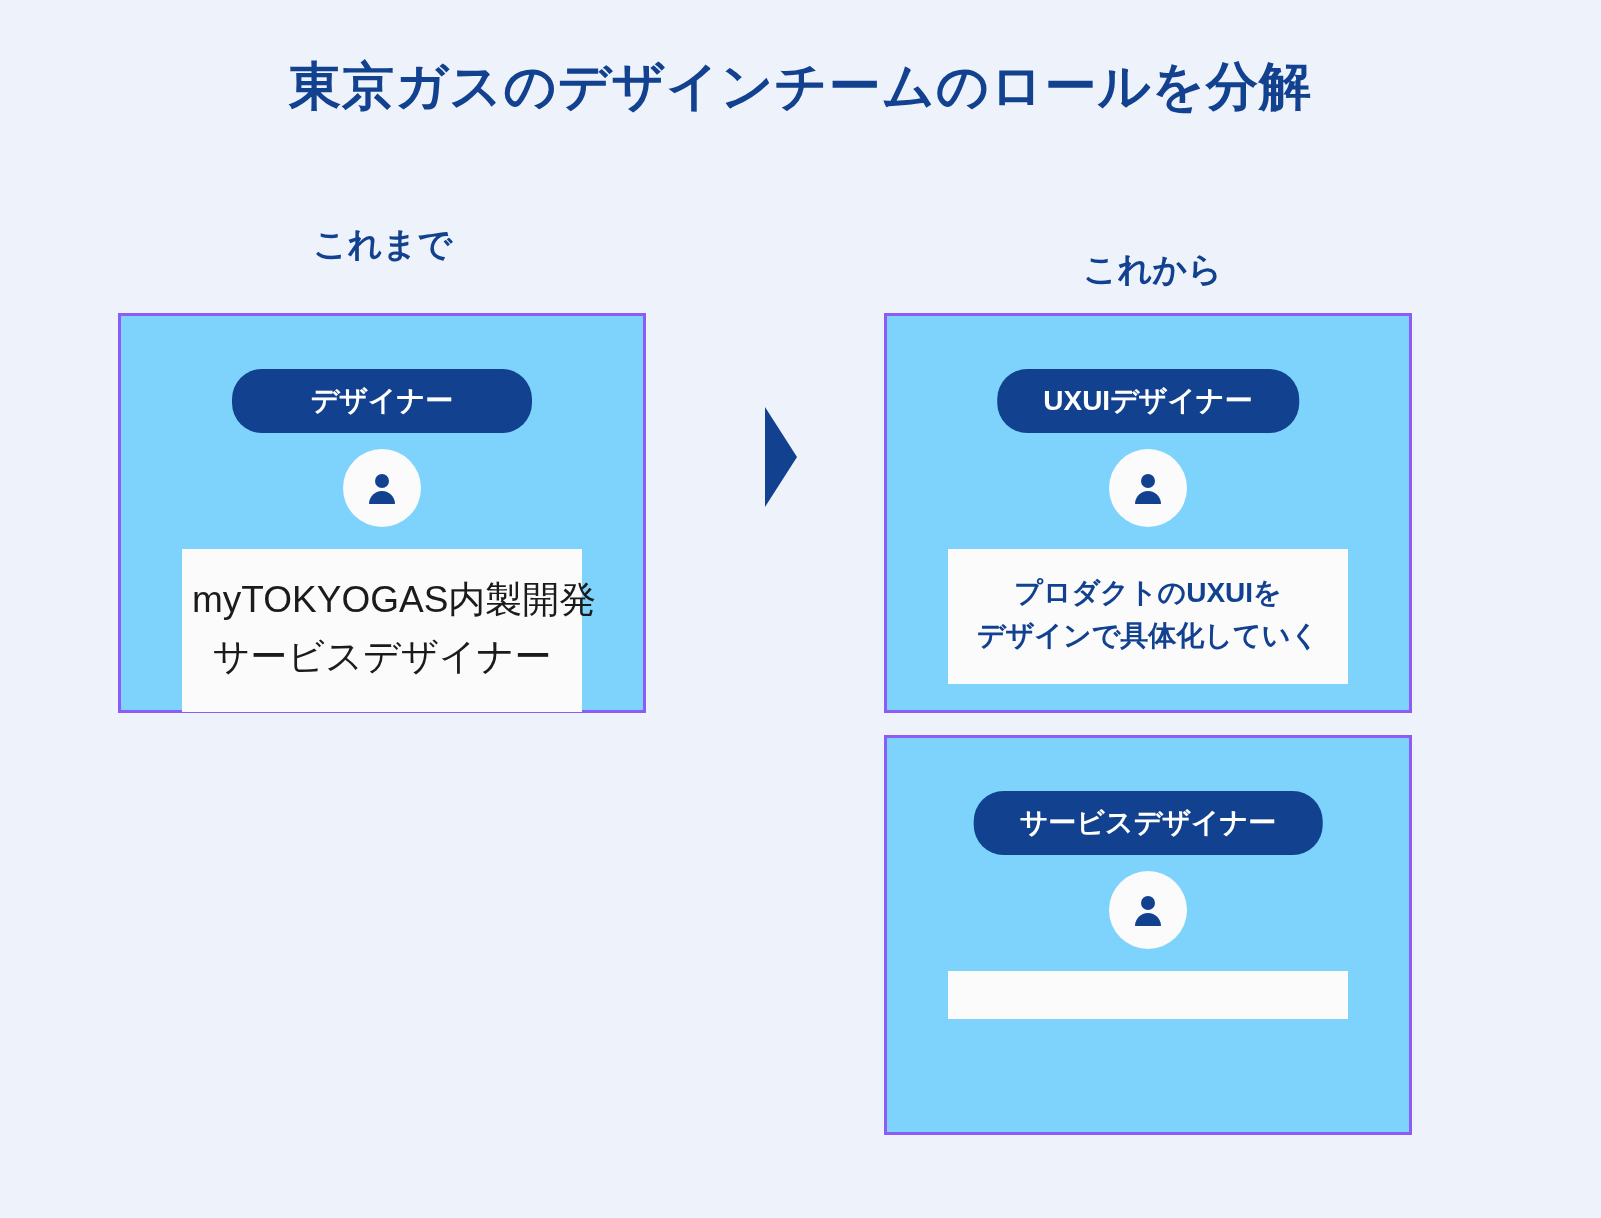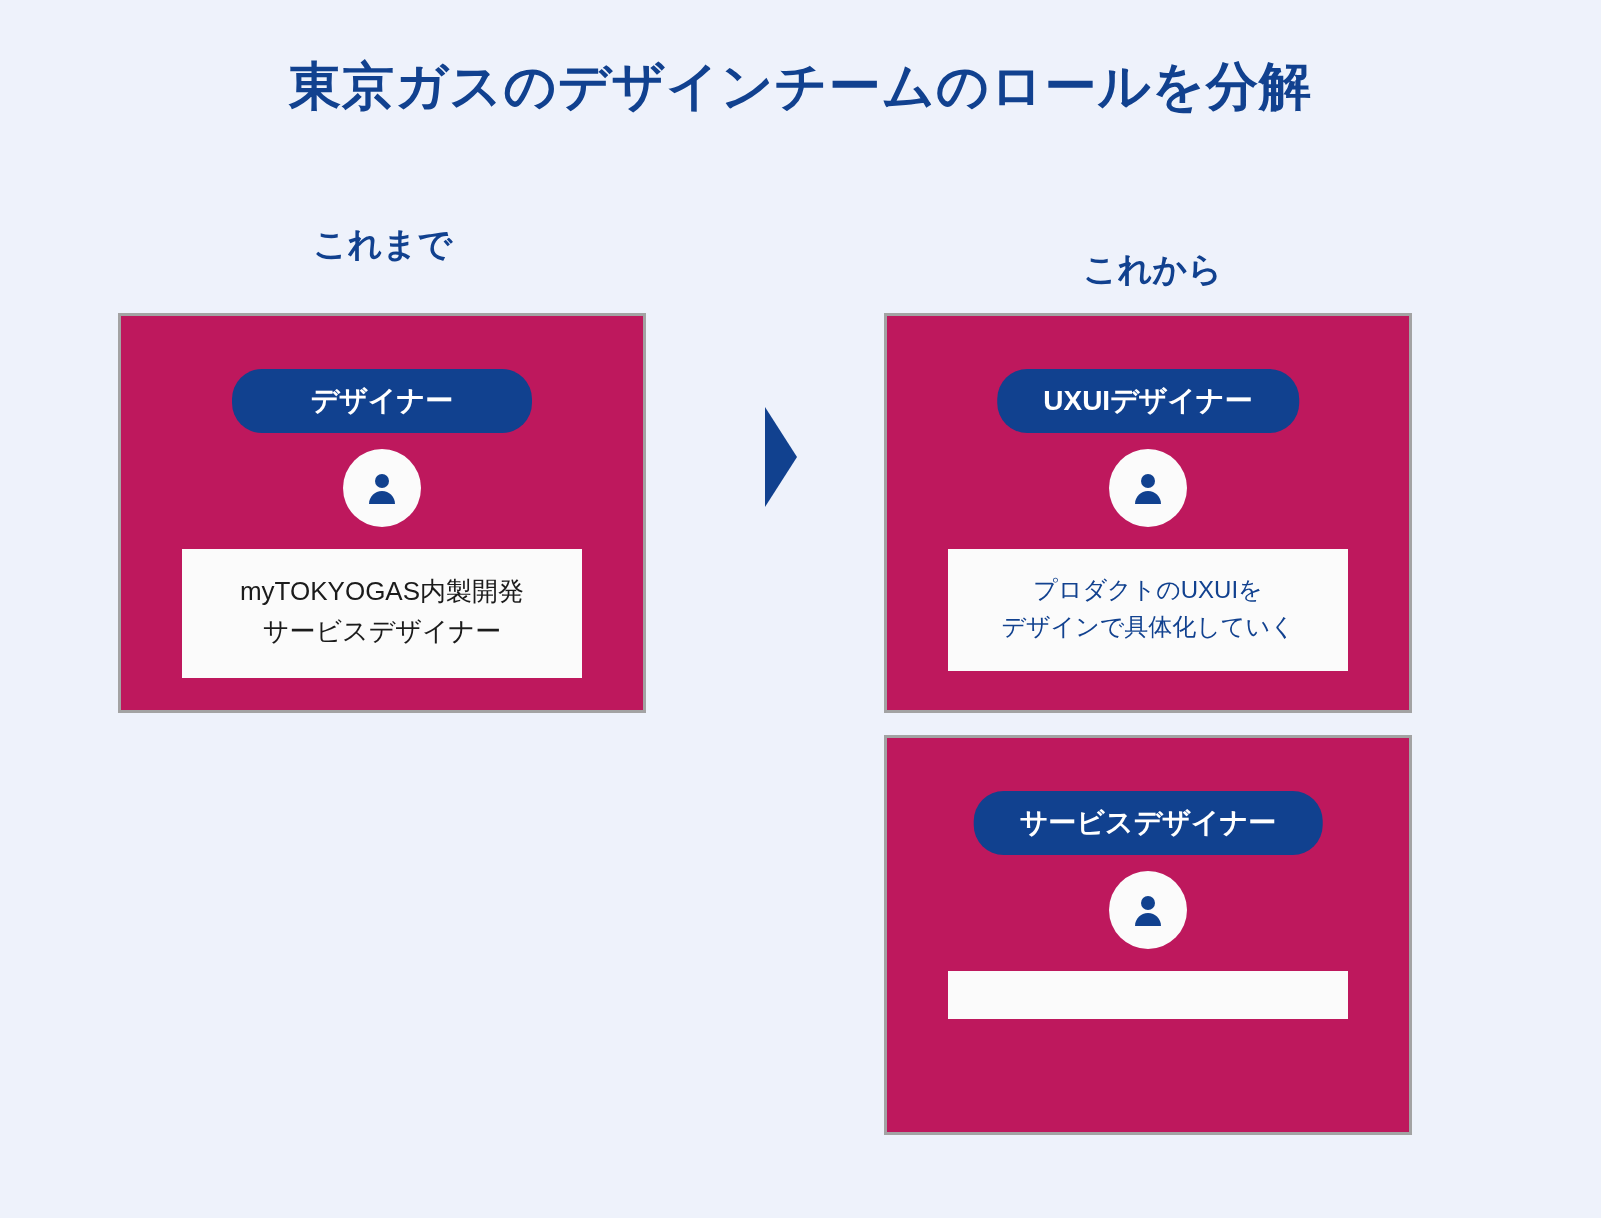"デザイナー" .role-box { background: #be185d -> #7dd3fc; border: 3px solid #a3a3a3 -> 3px solid #8b5cf6 }
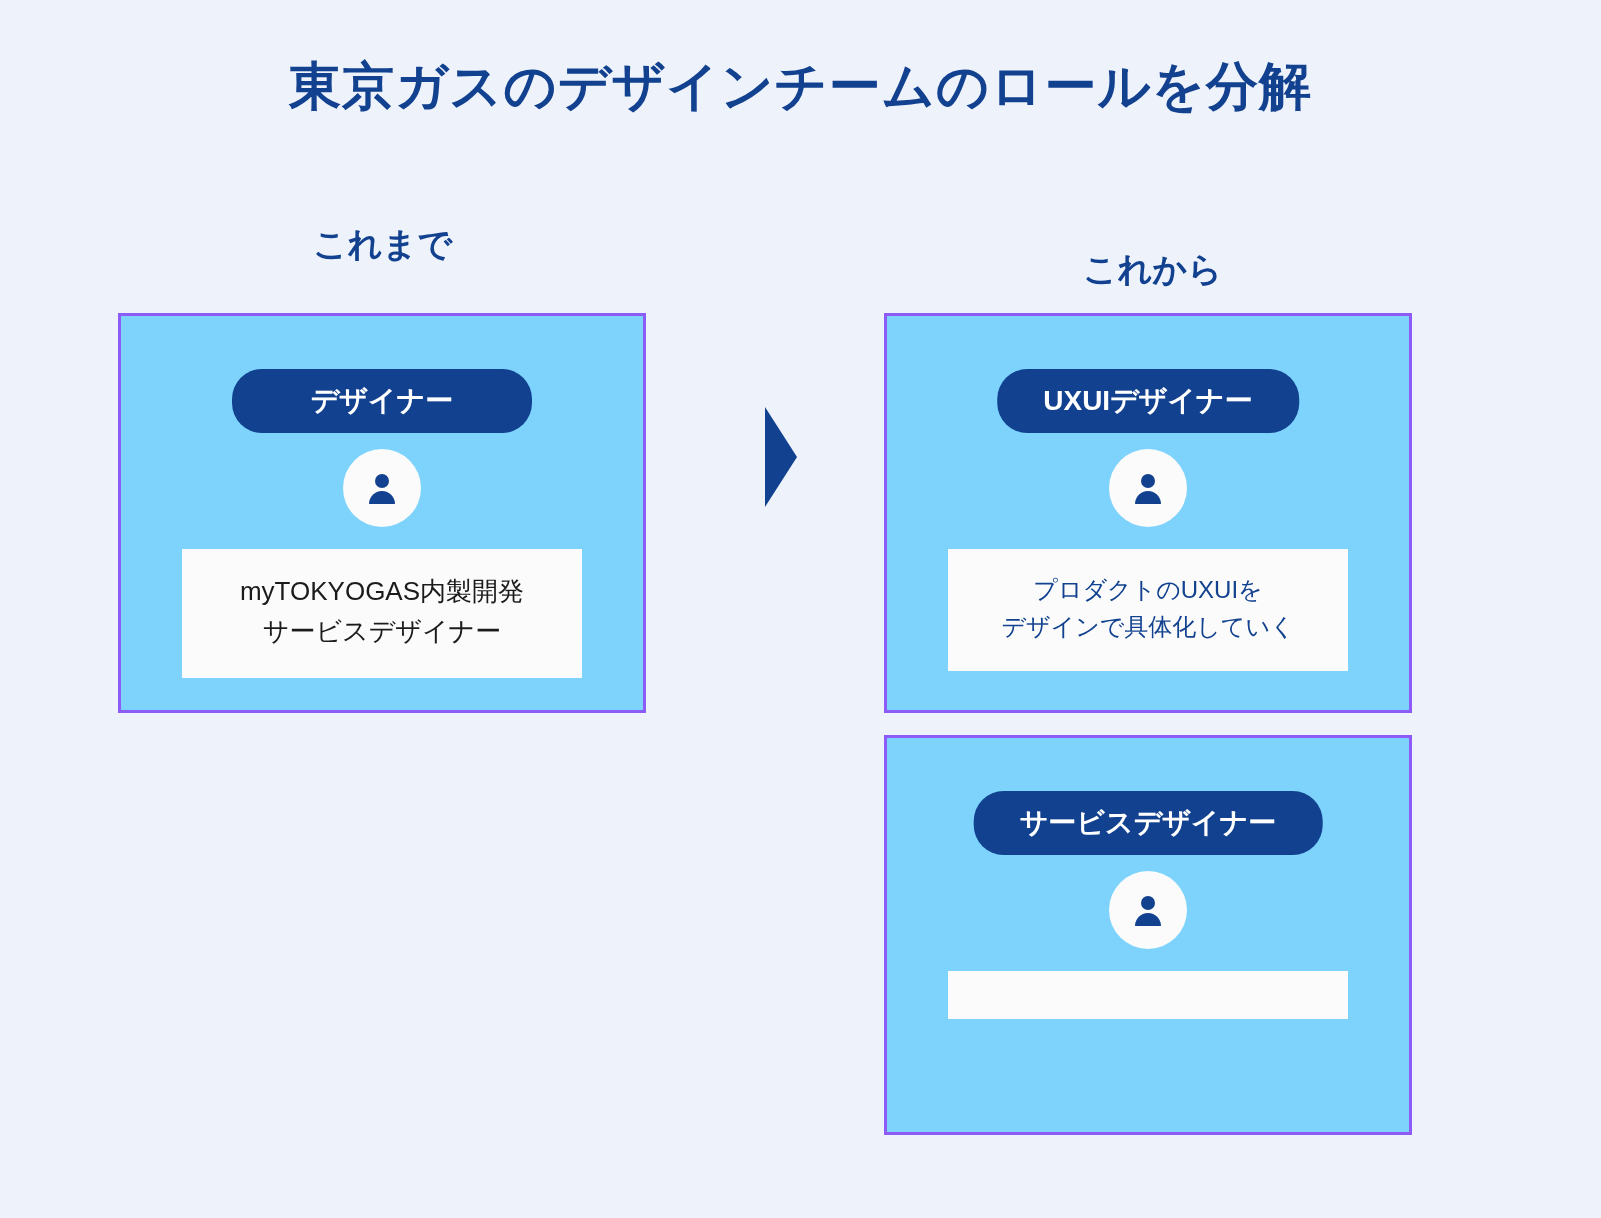"myTOKYOGAS内製開発" .desc { font-size: 26px -> 37px }
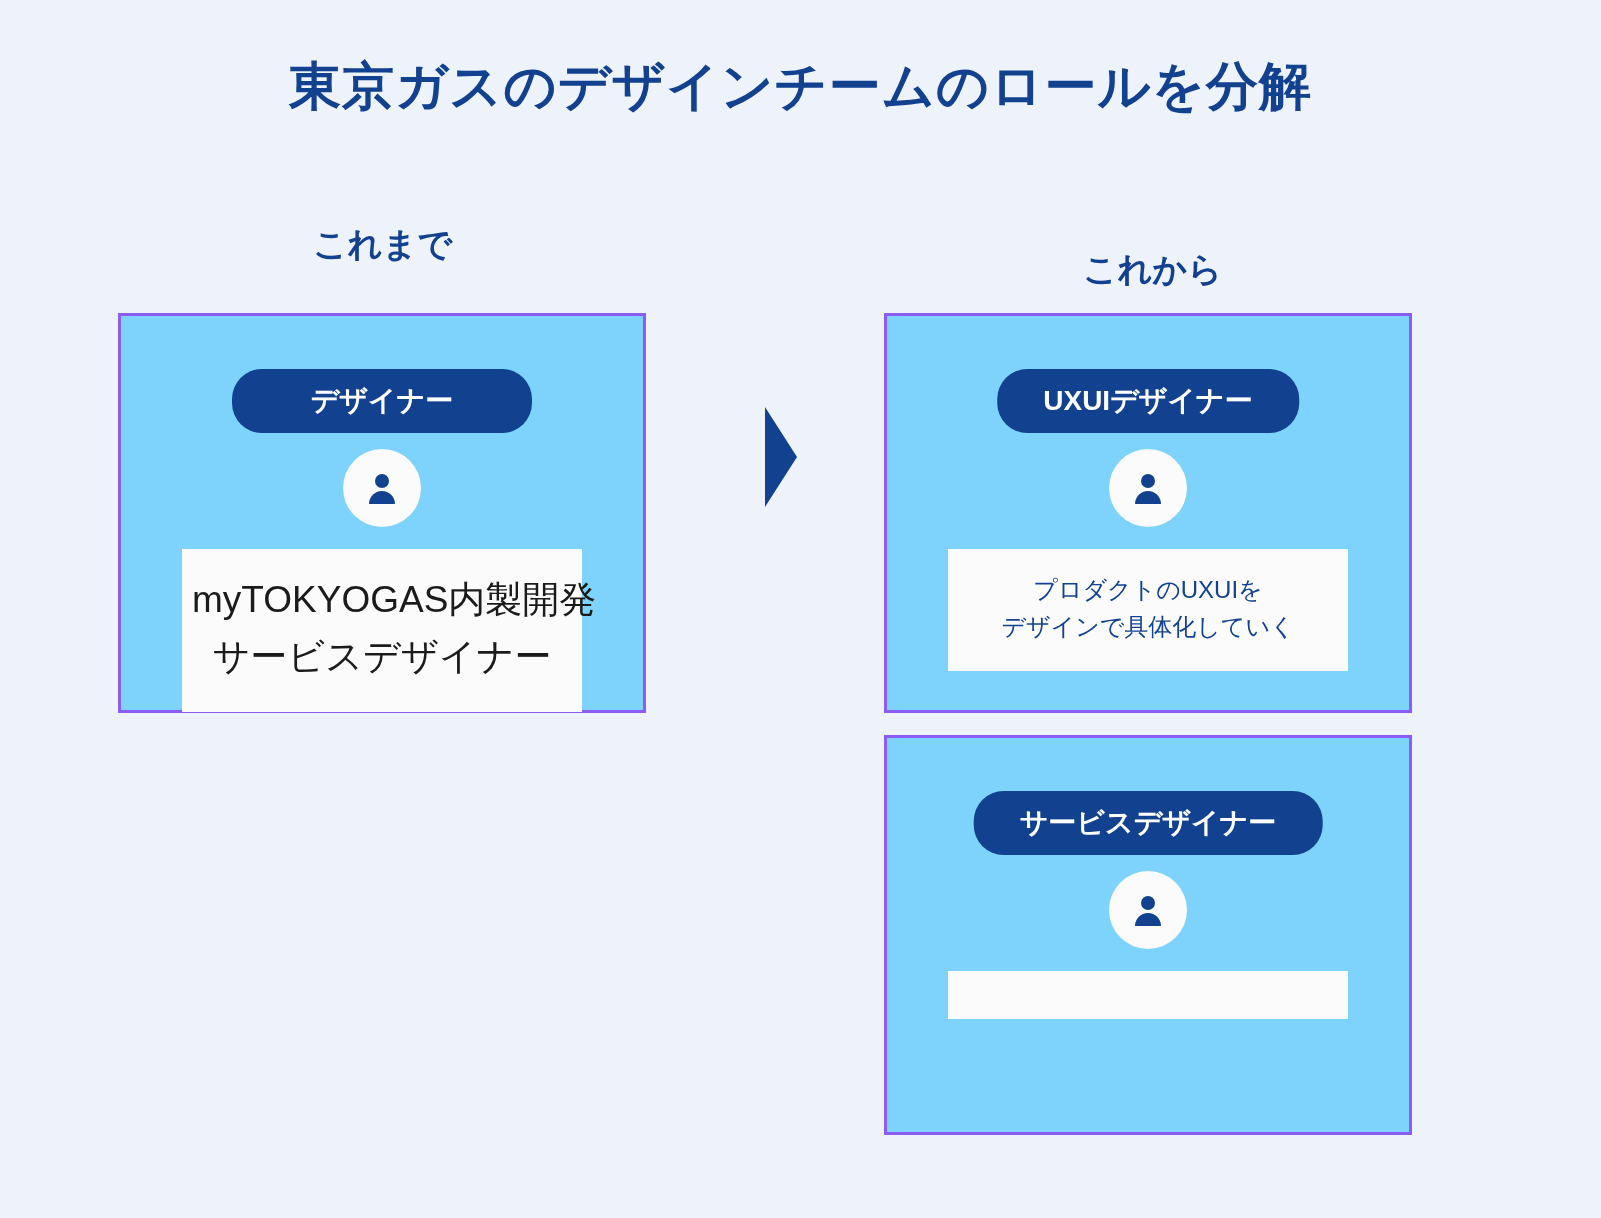"プロダクトのUXUIを" .desc.bold { font-size: 24px -> 28px; font-weight: normal -> bold }
